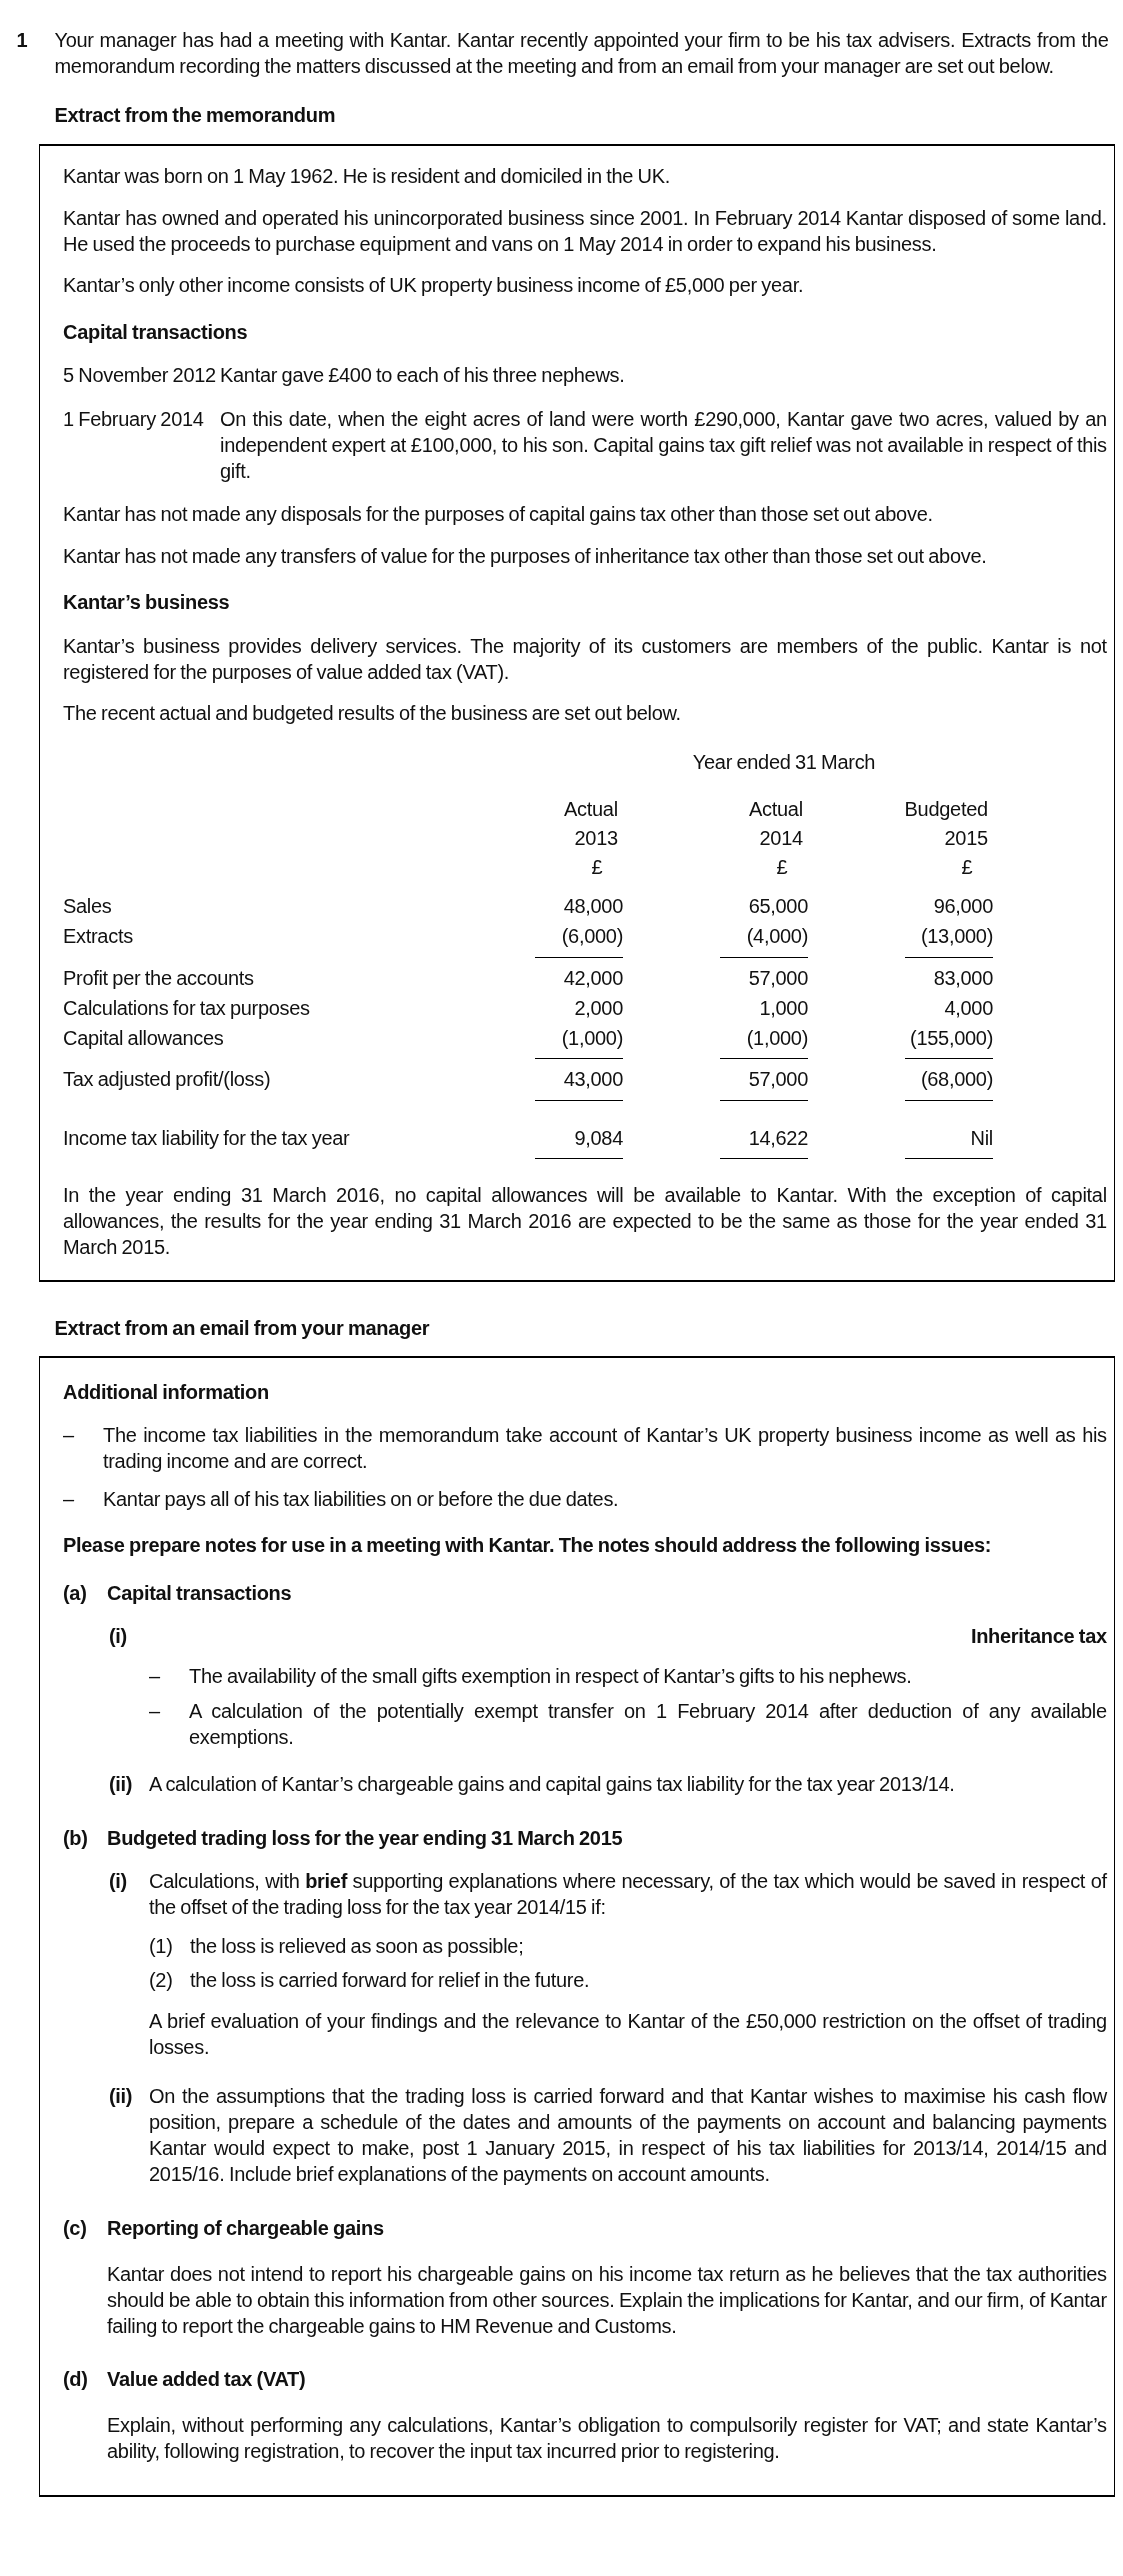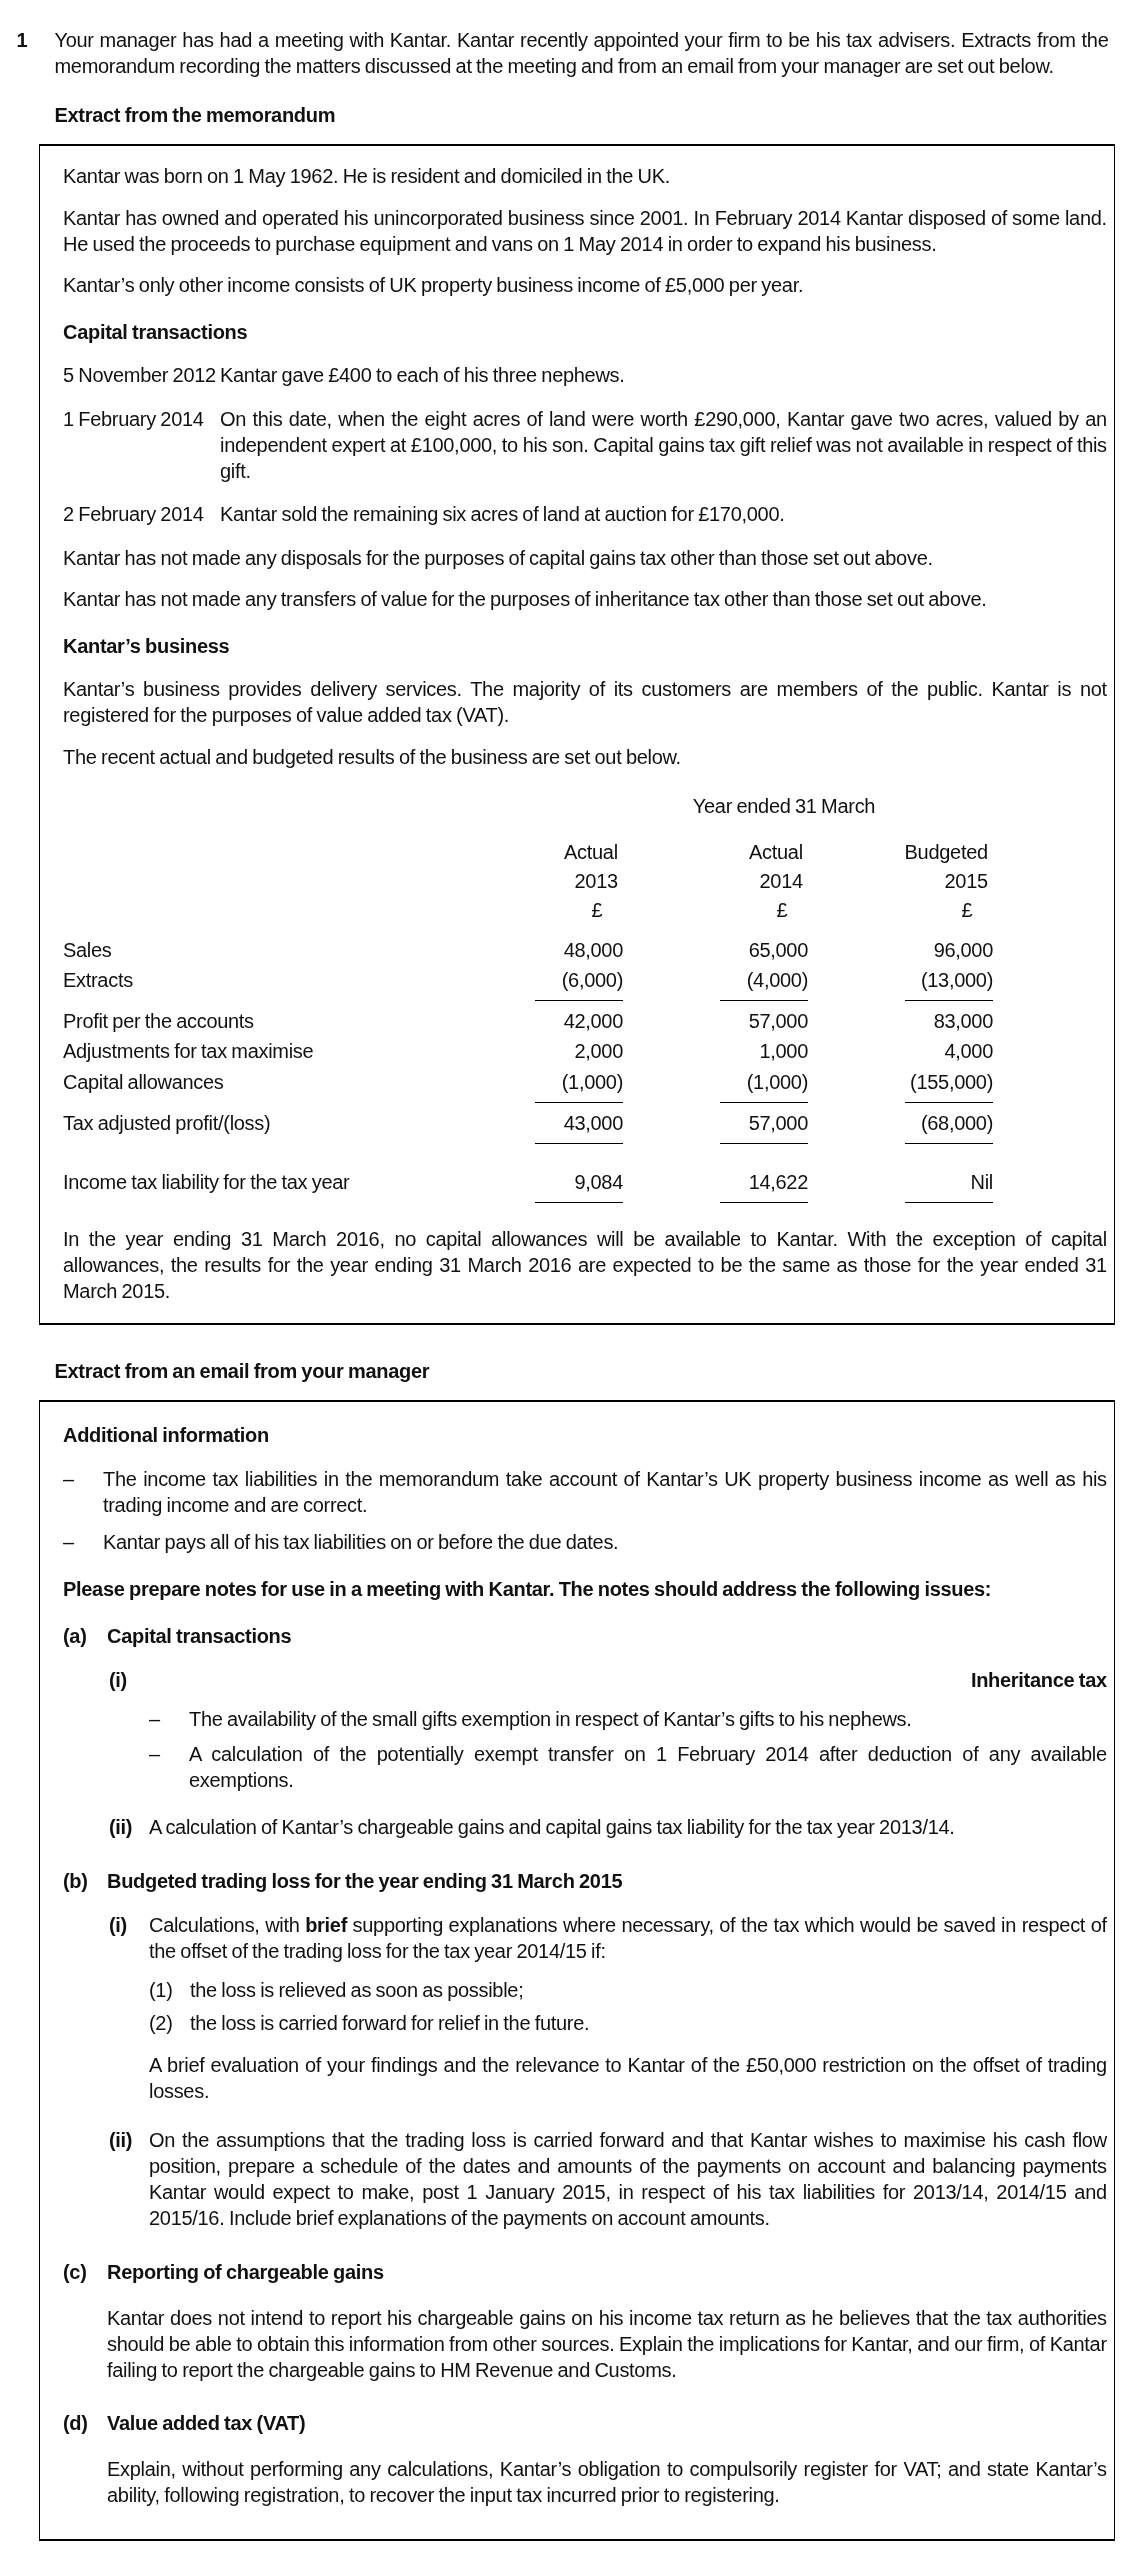"2 February 2014" div.txn { html: <div> <span>2 February 2014</span> <span>Kantar sold the remaining six acres of land at auction for £170,000.</span> </div> -> none }
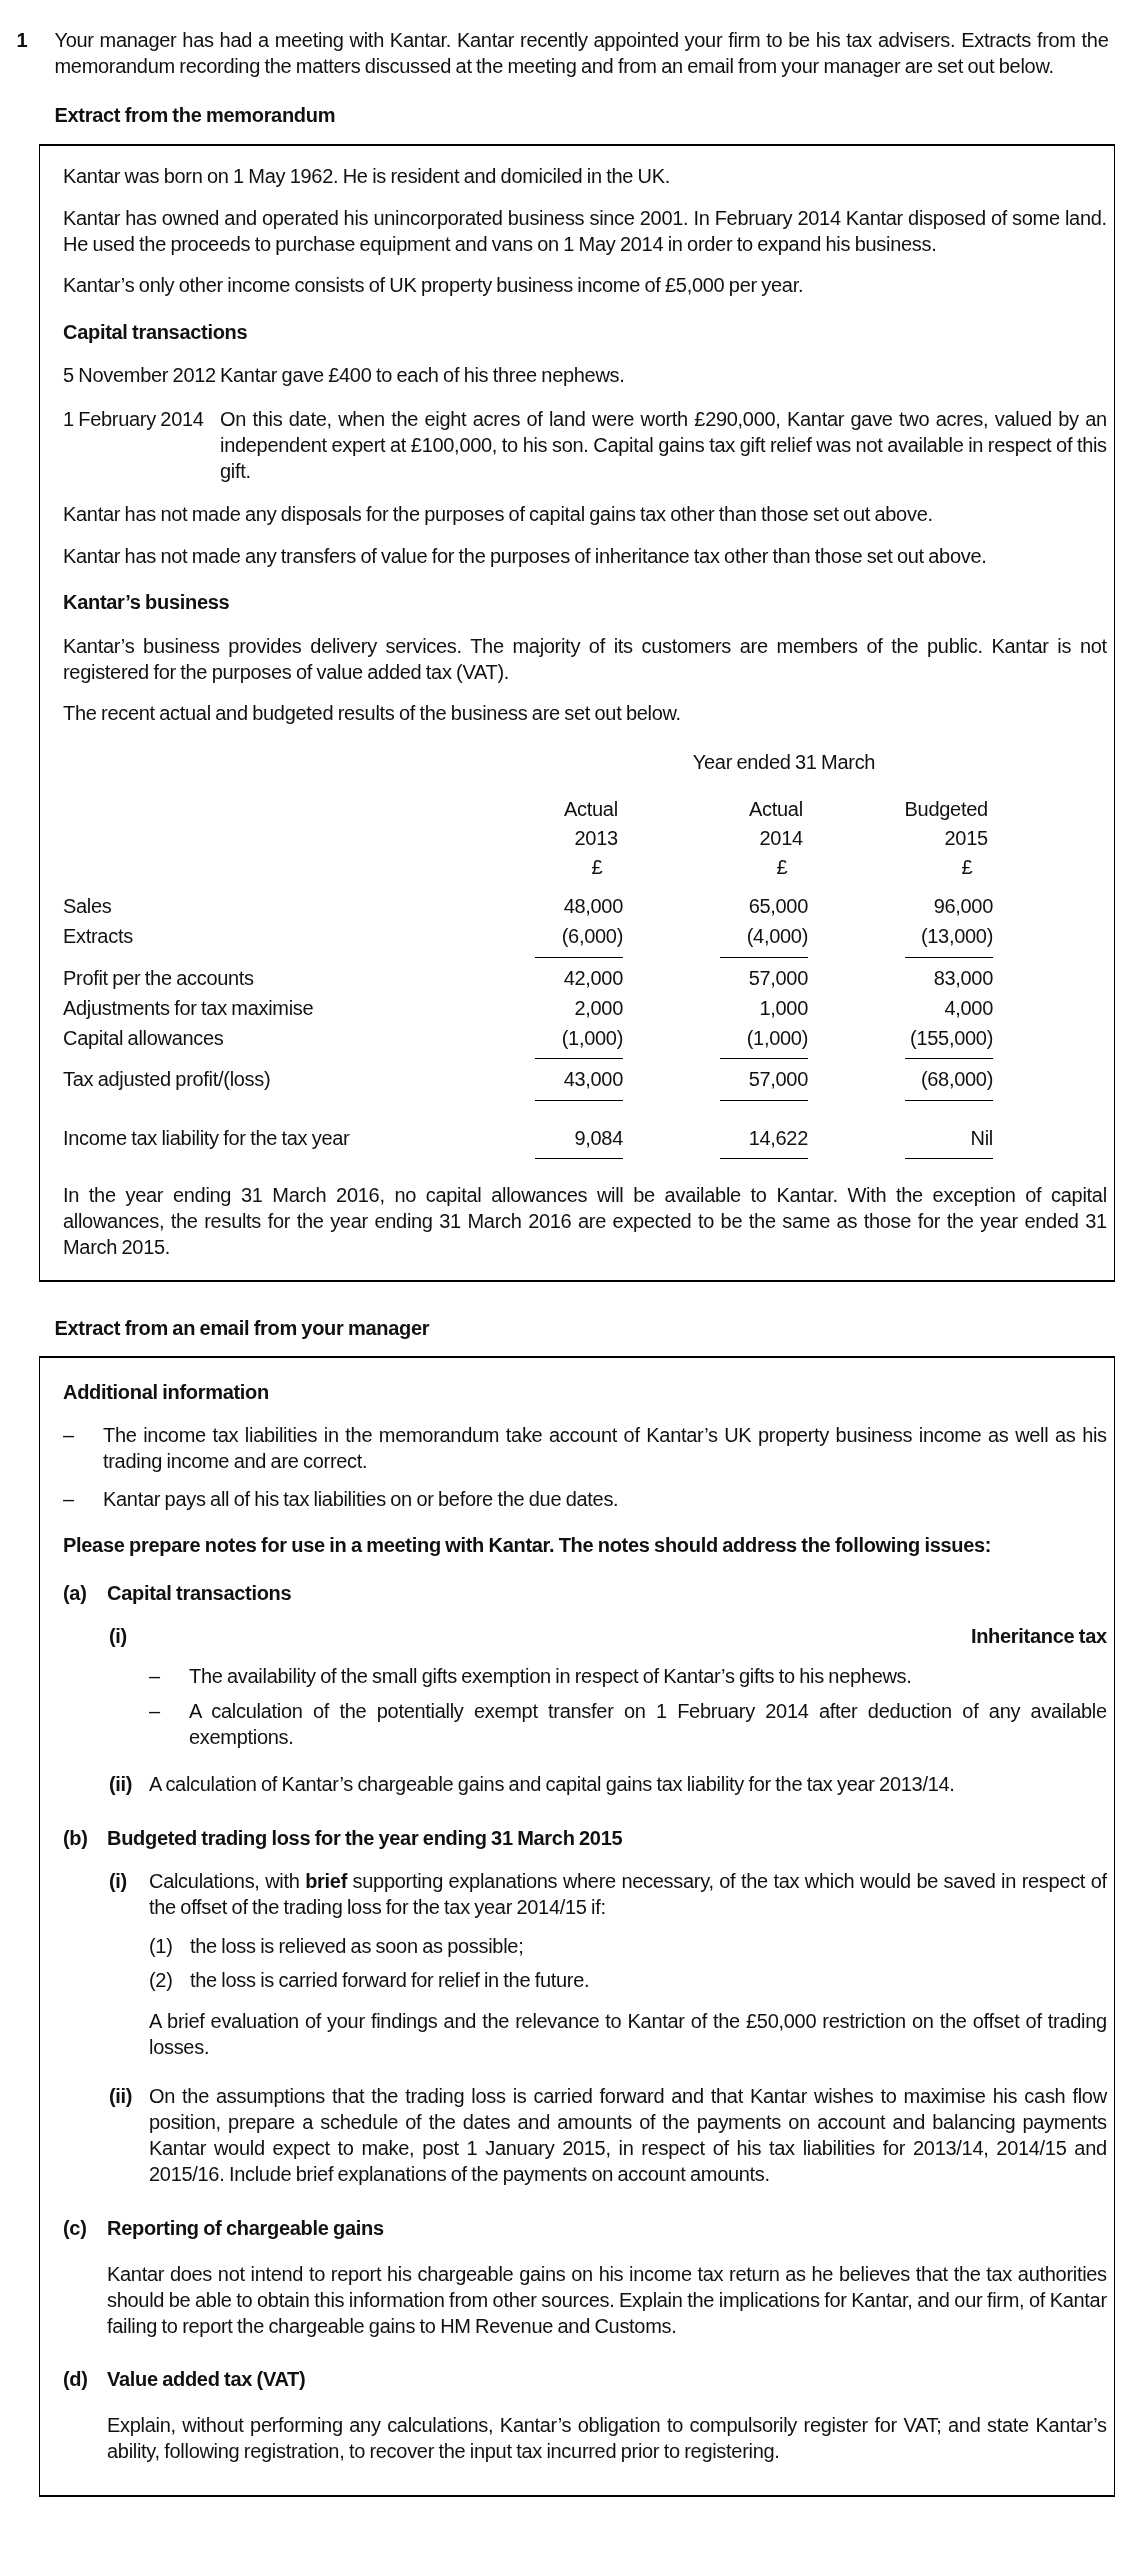"Adjustments for tax maximise" span.tlabel { text: Adjustments for tax maximise -> Calculations for tax purposes }
